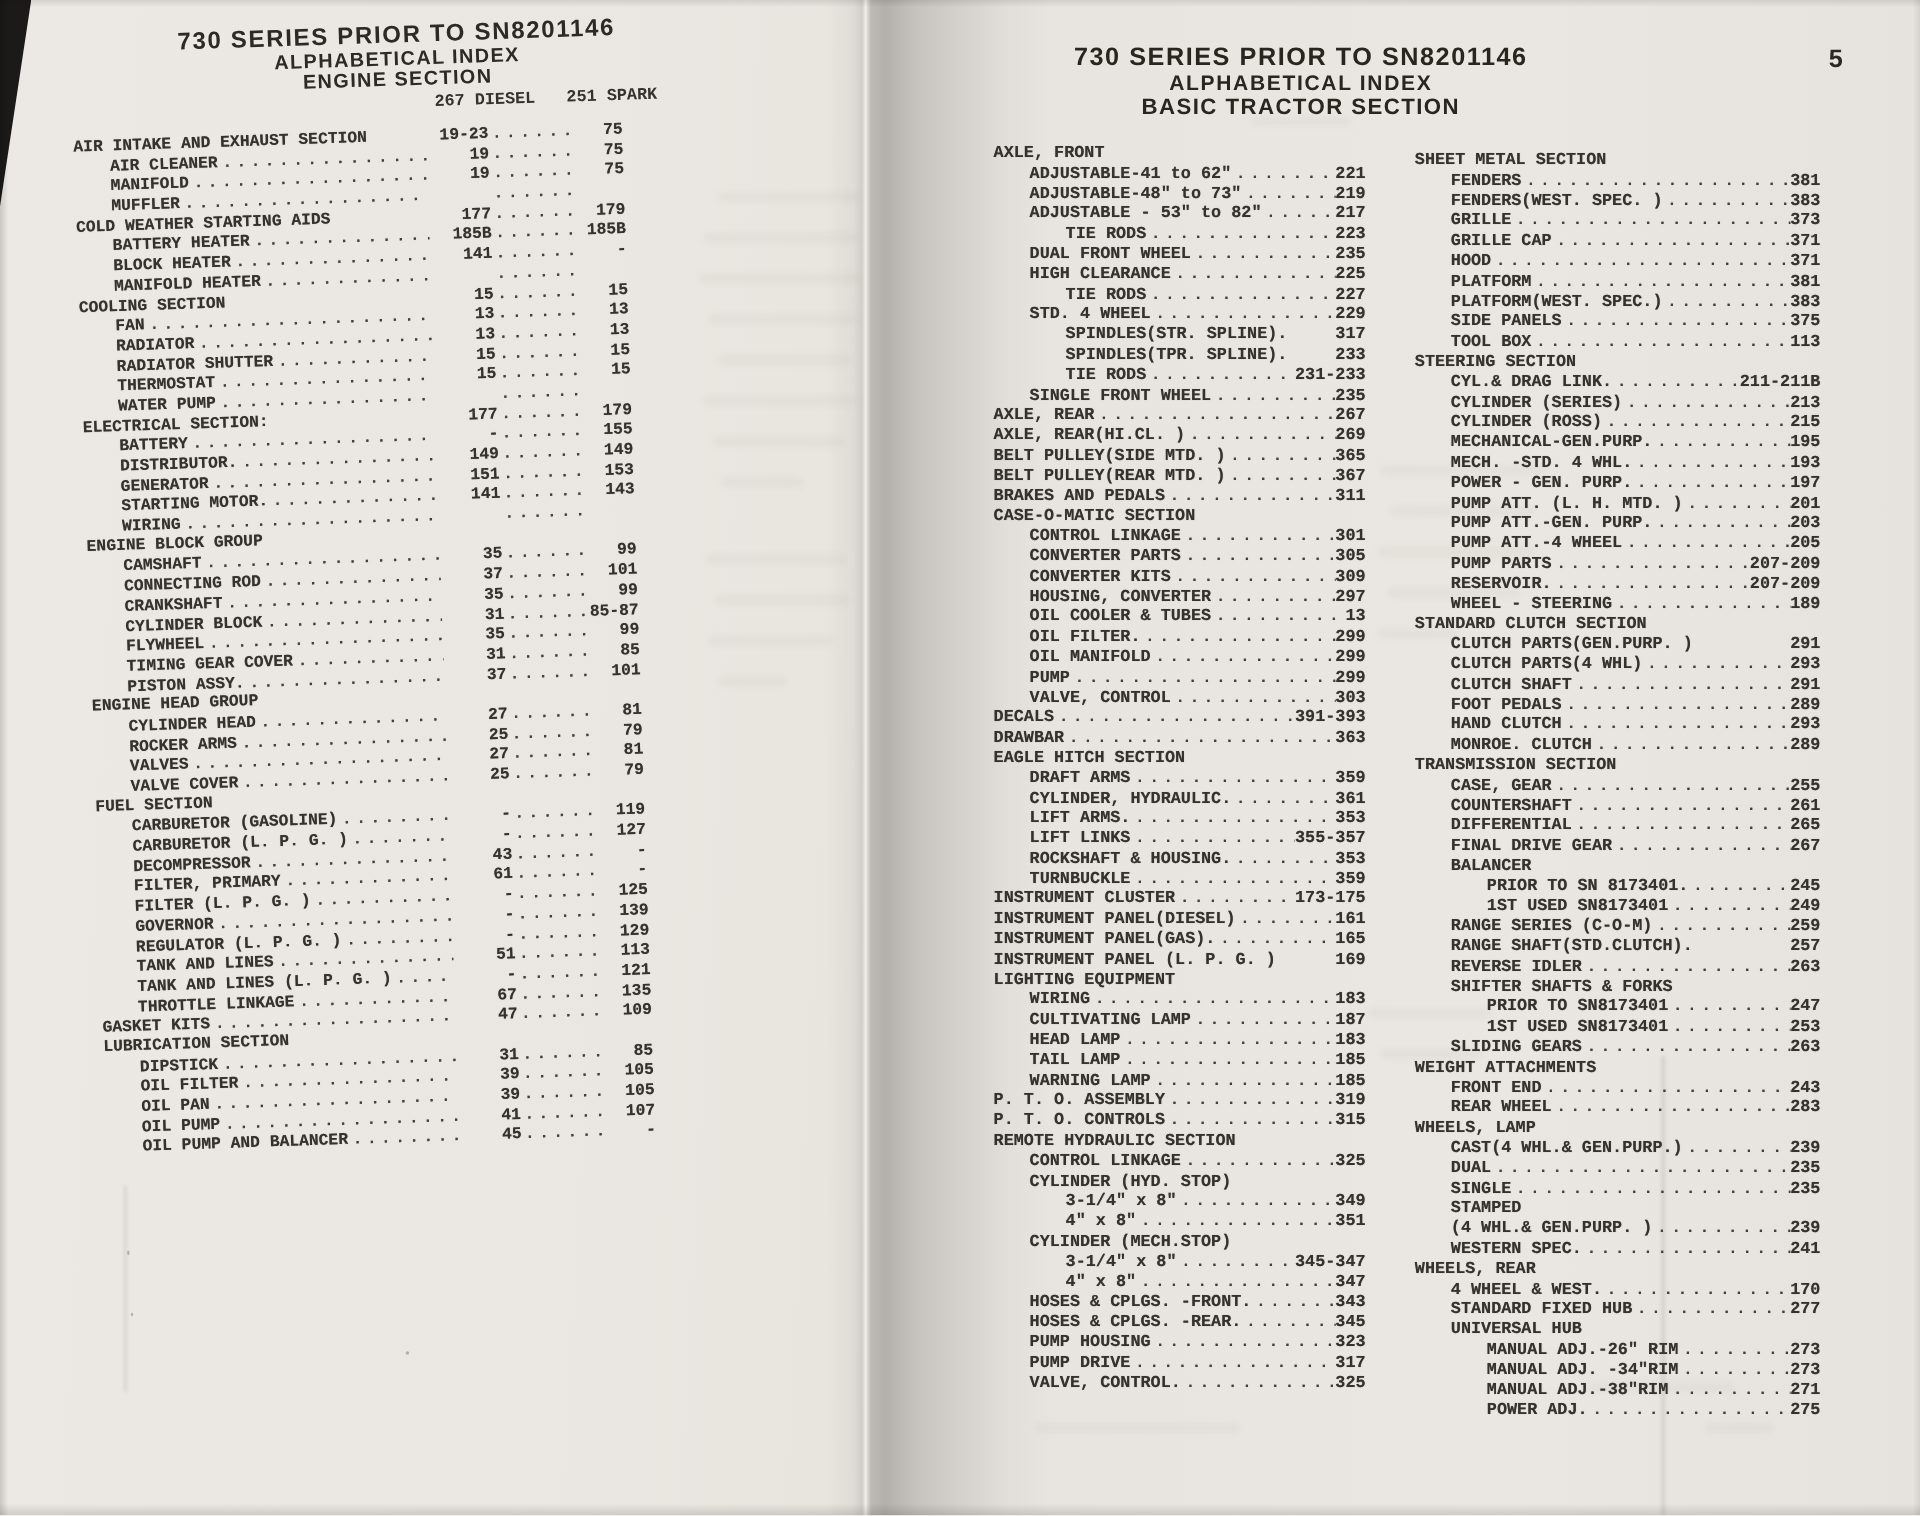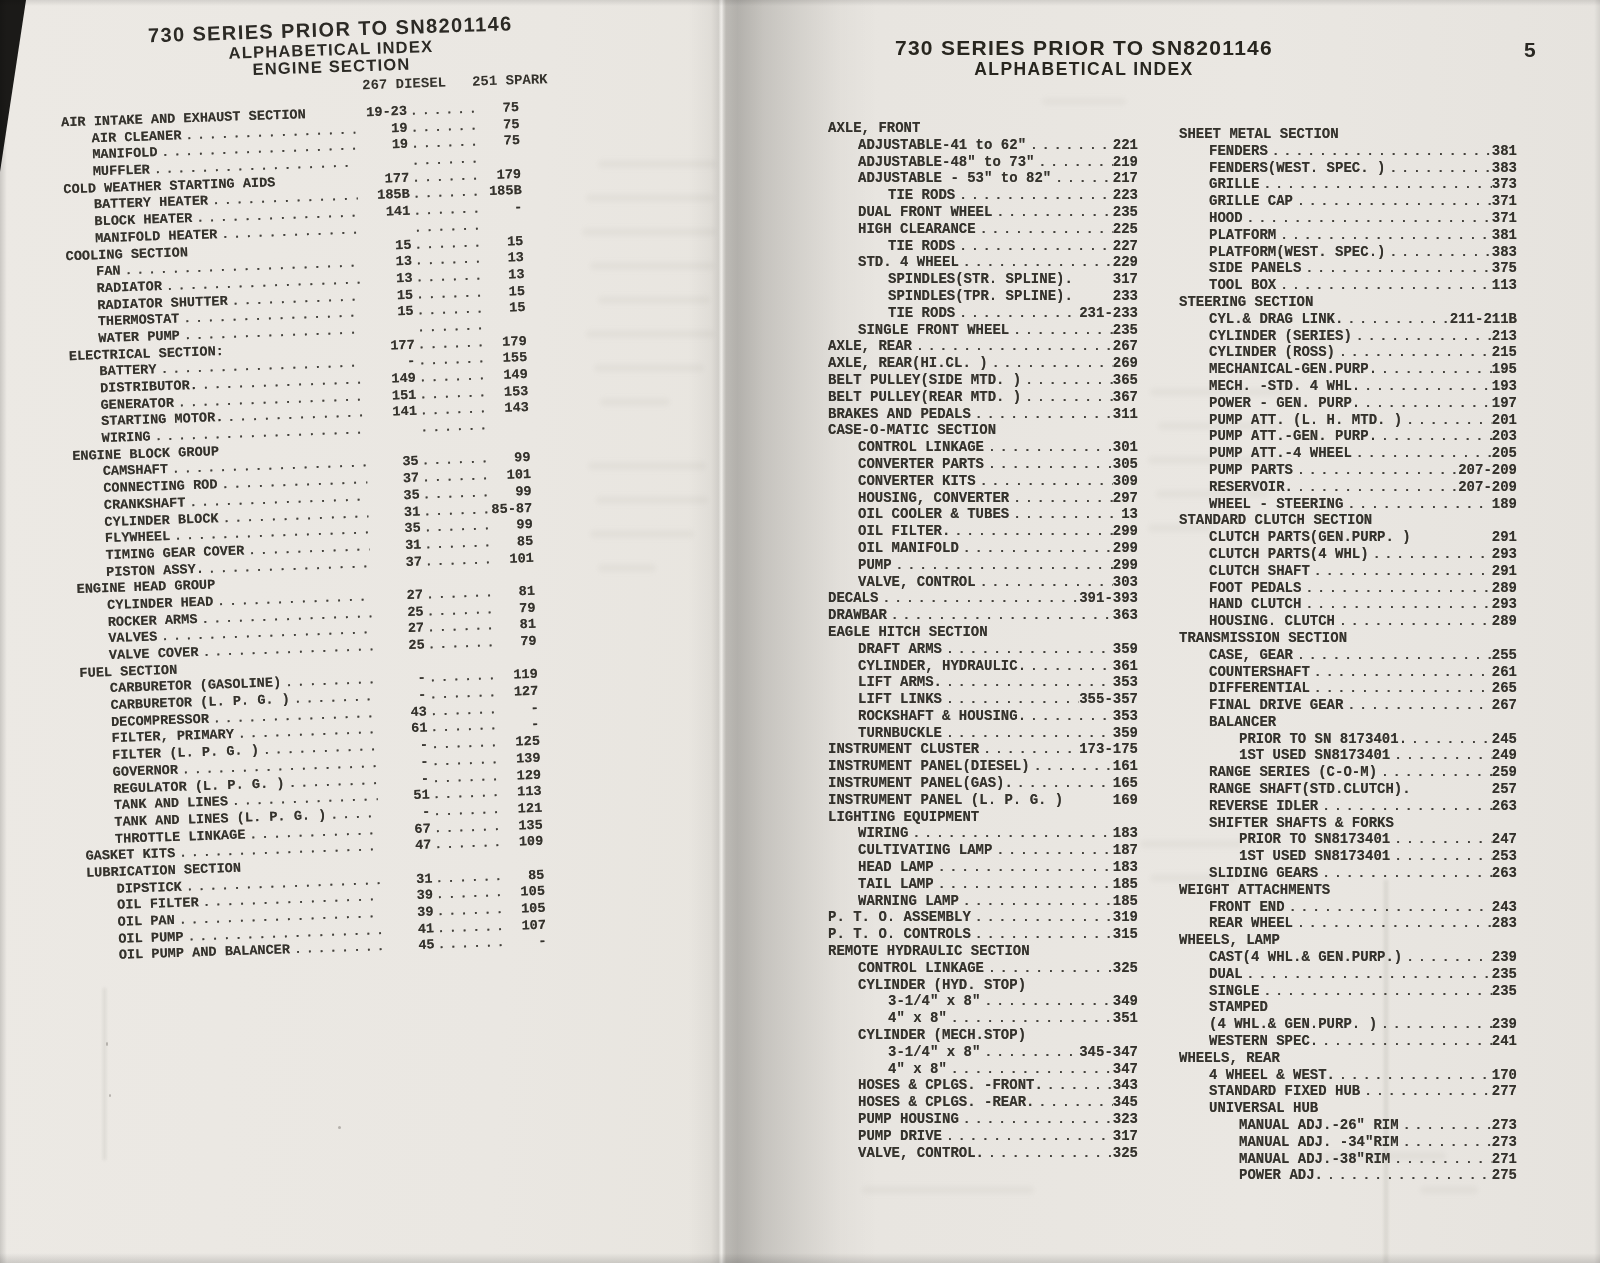"BASIC TRACTOR SECTION" div.rp-sub2 { html: none -> <div>BASIC TRACTOR SECTION</div> }
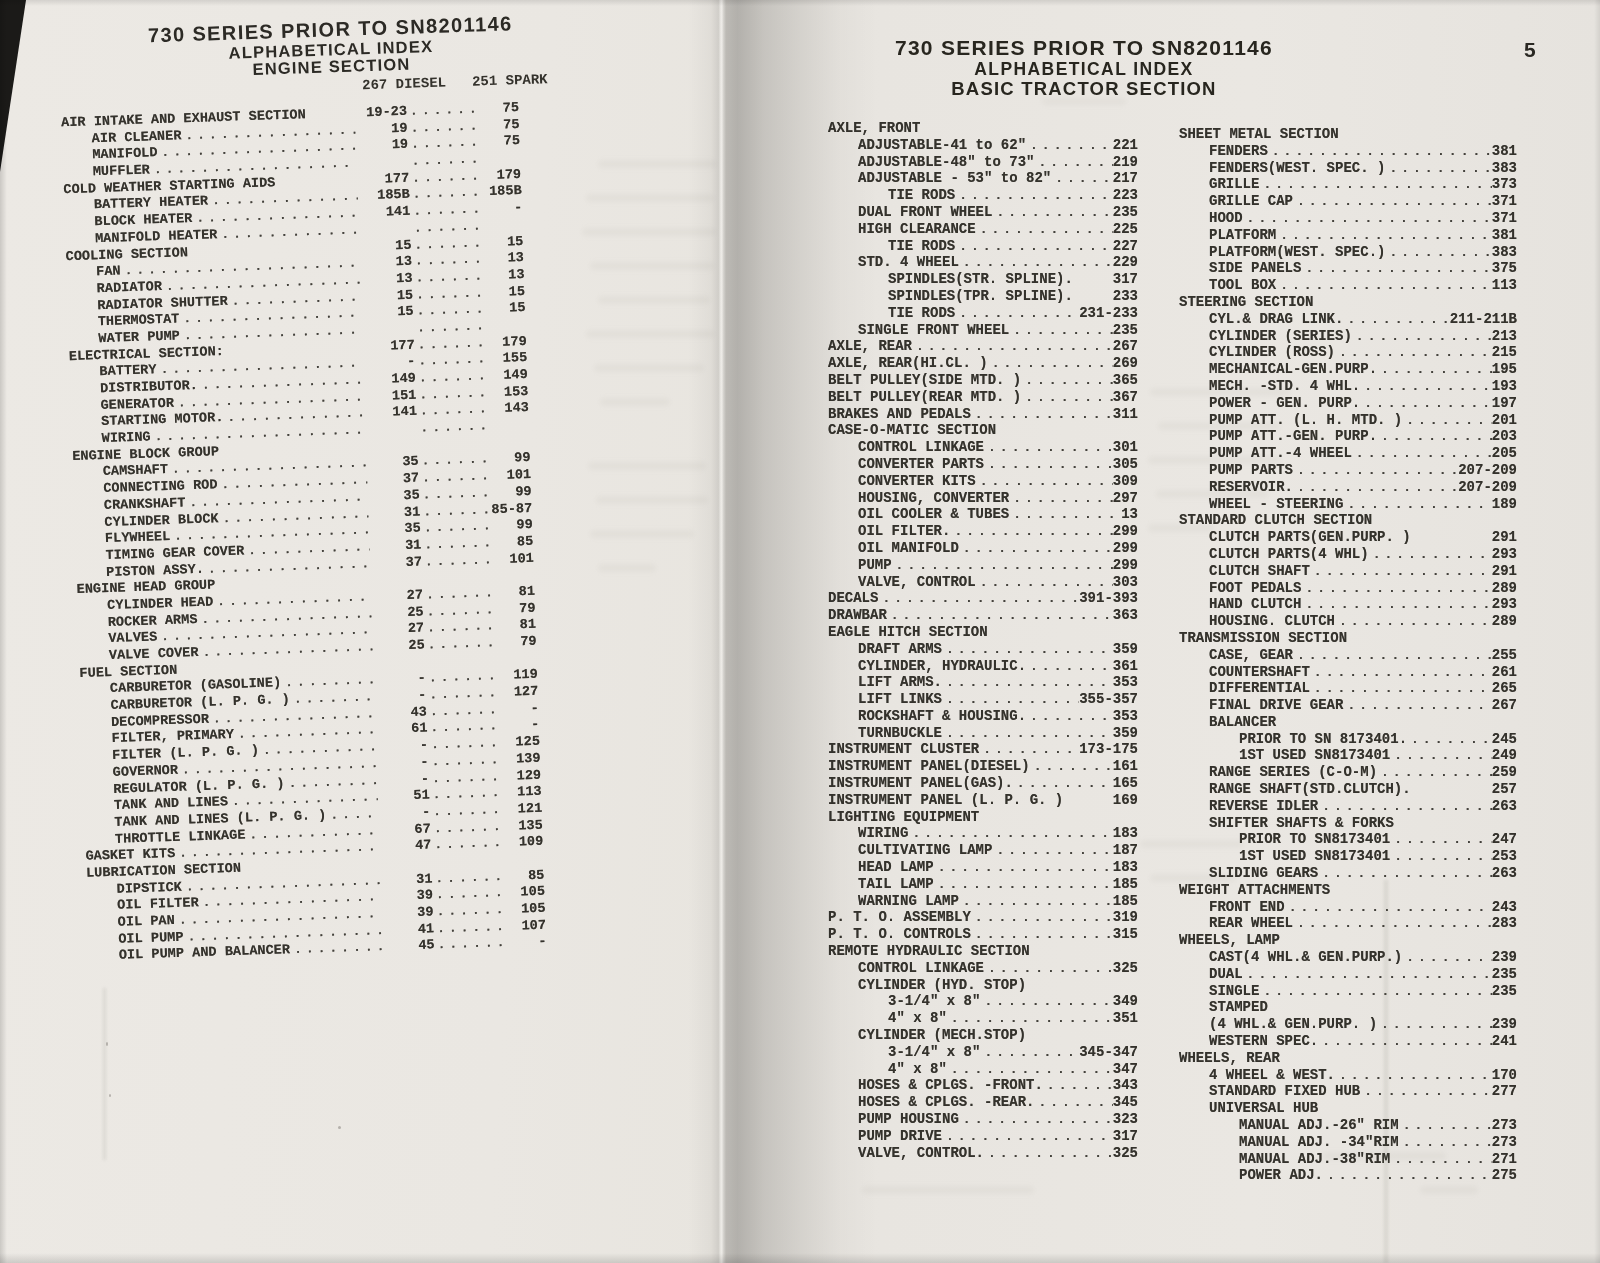"HOUSING. CLUTCH" span.nm { text: HOUSING -> MONROE }
